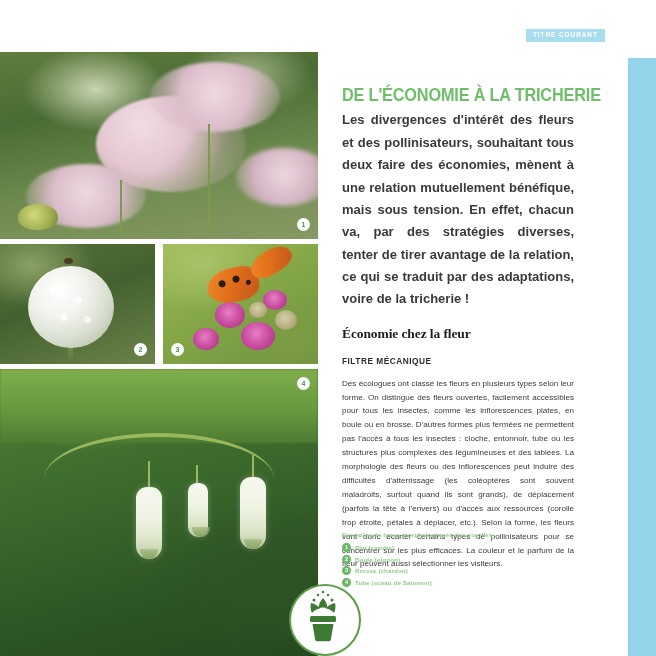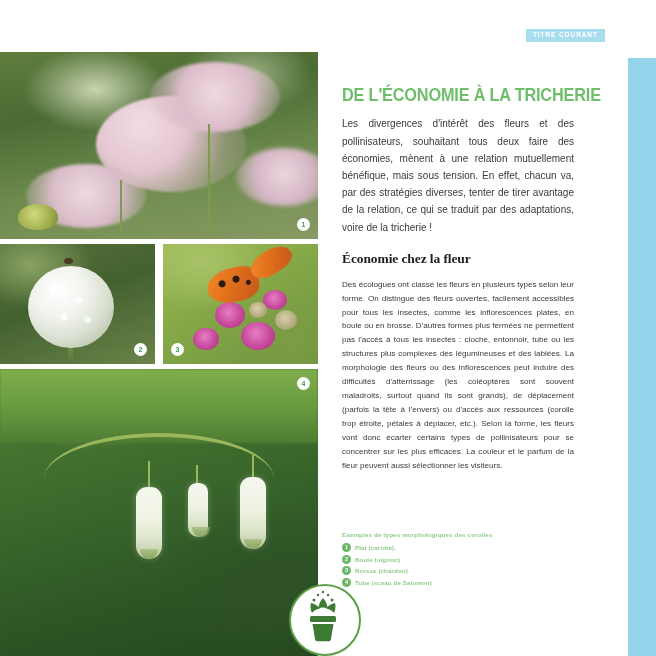"Les divergences d'intérêt des fleurs" .intro { font-size: 10px -> 13px; font-weight: none -> bold; margin: 11px 0 0 0 -> 5px 0 0 0 }
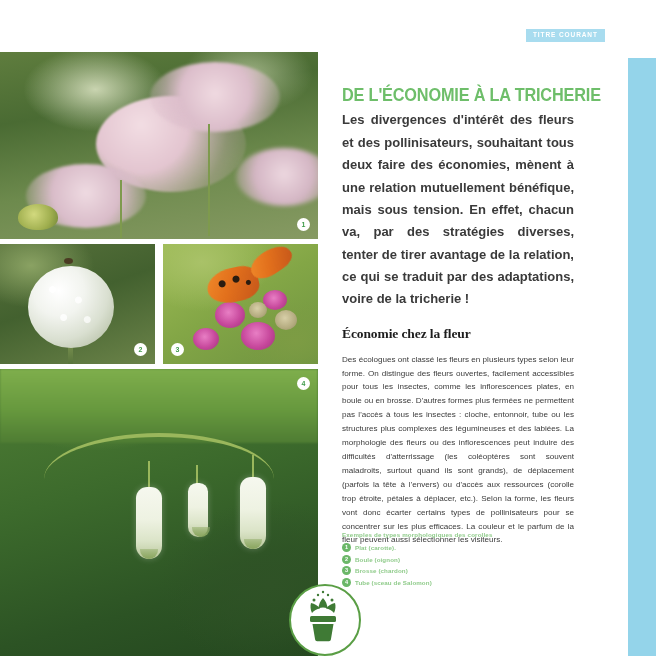"FILTRE MÉCANIQUE" h3.h3 { html: none -> <h3>FILTRE MÉCANIQUE</h3> }
